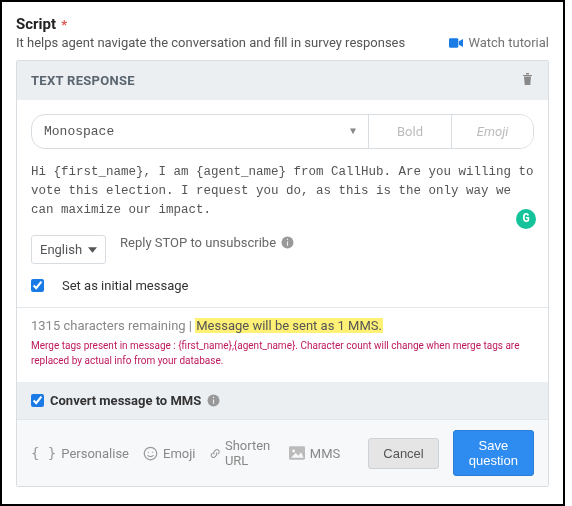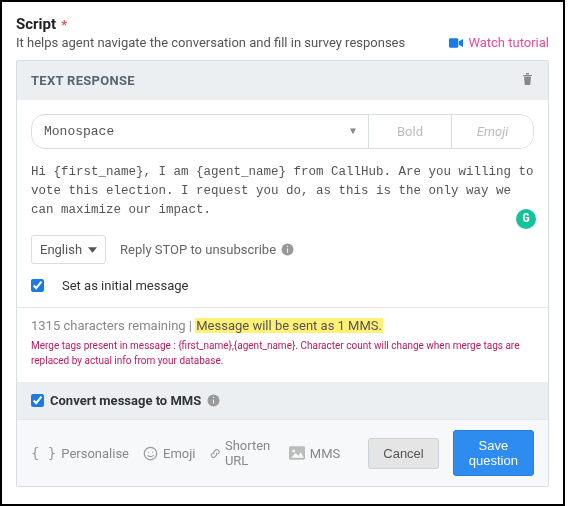"Watch tutorial" .watch { color: #ec4899 -> #737373 }
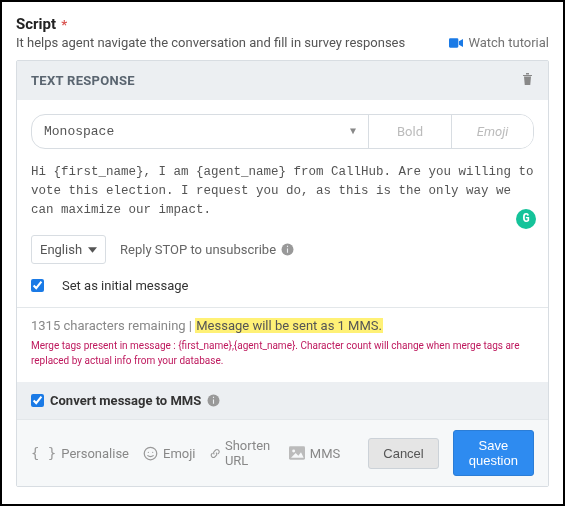"English" .row2 { align-items: center -> flex-start }
